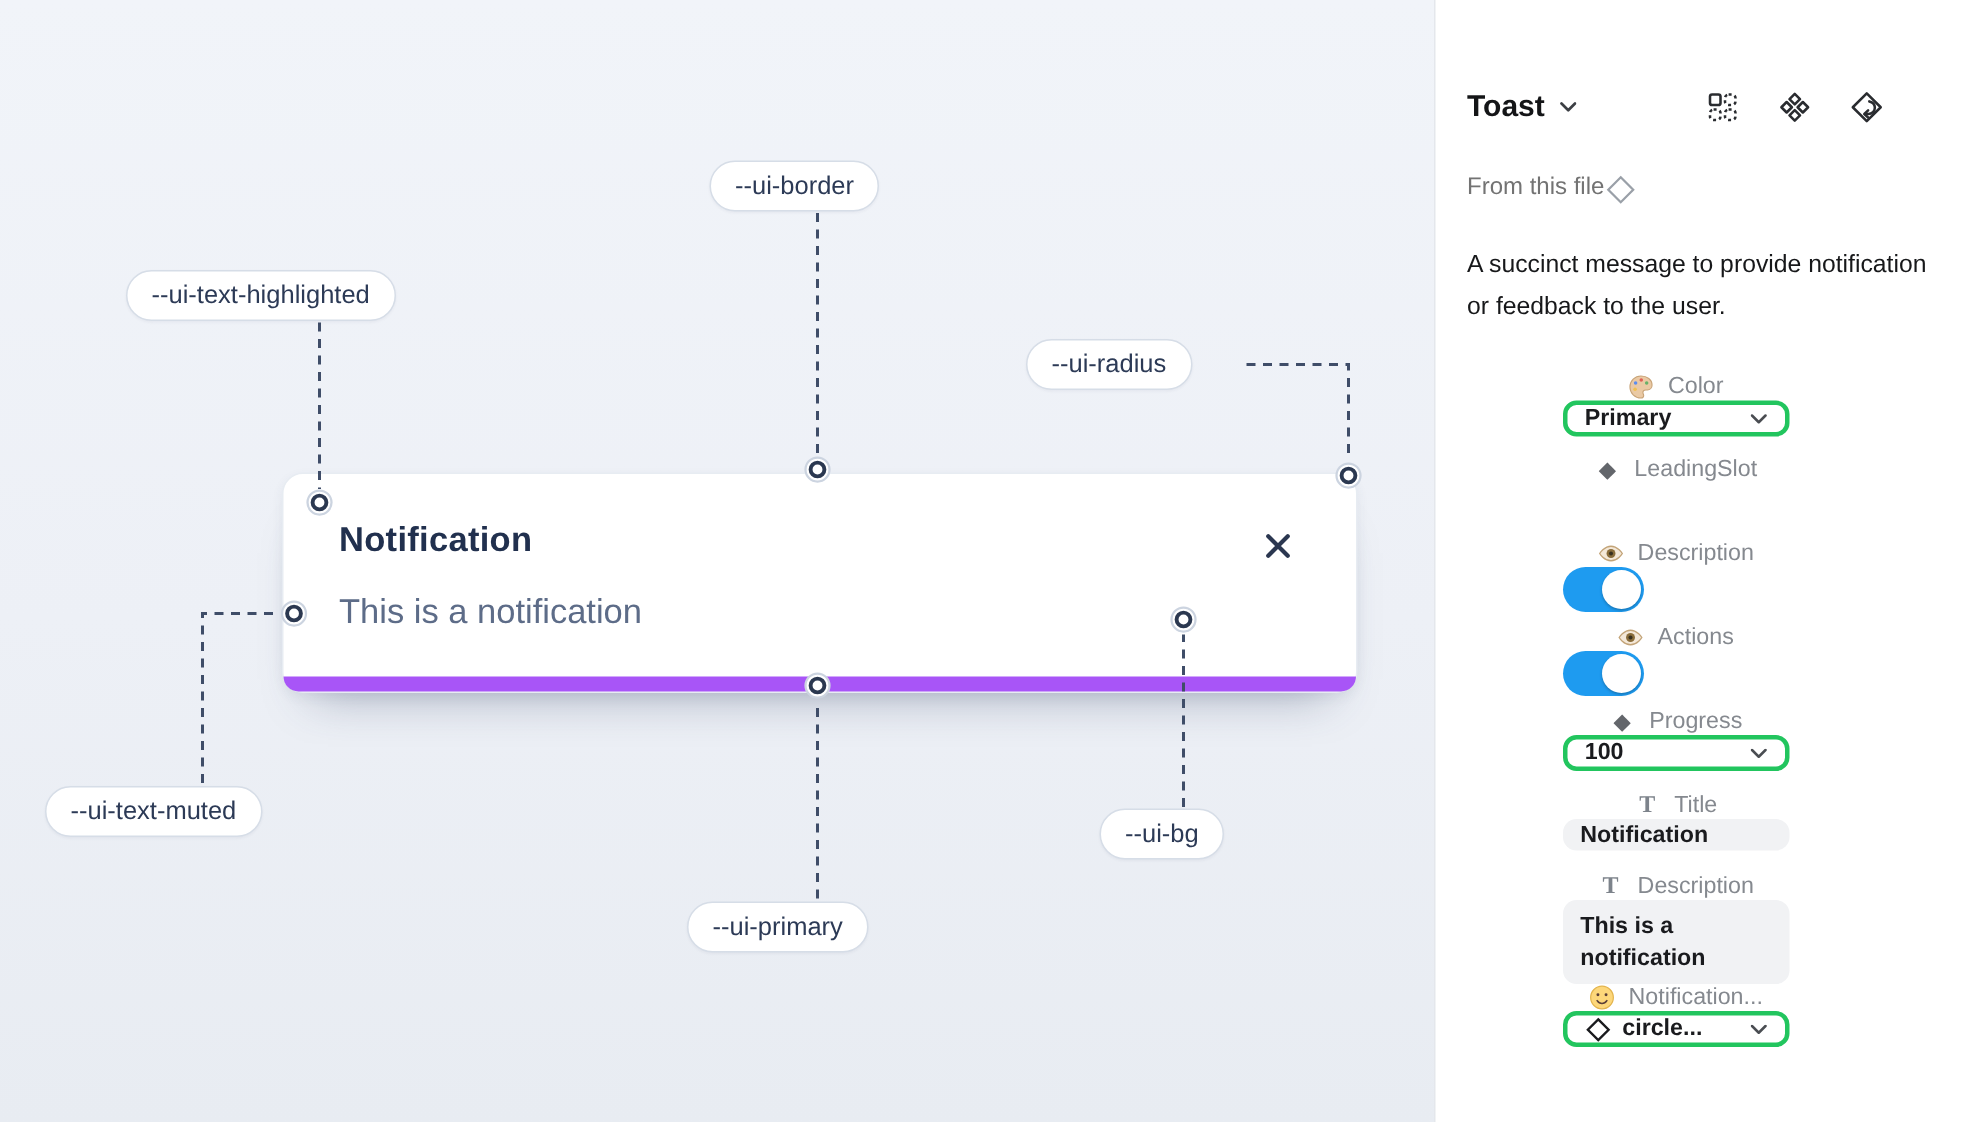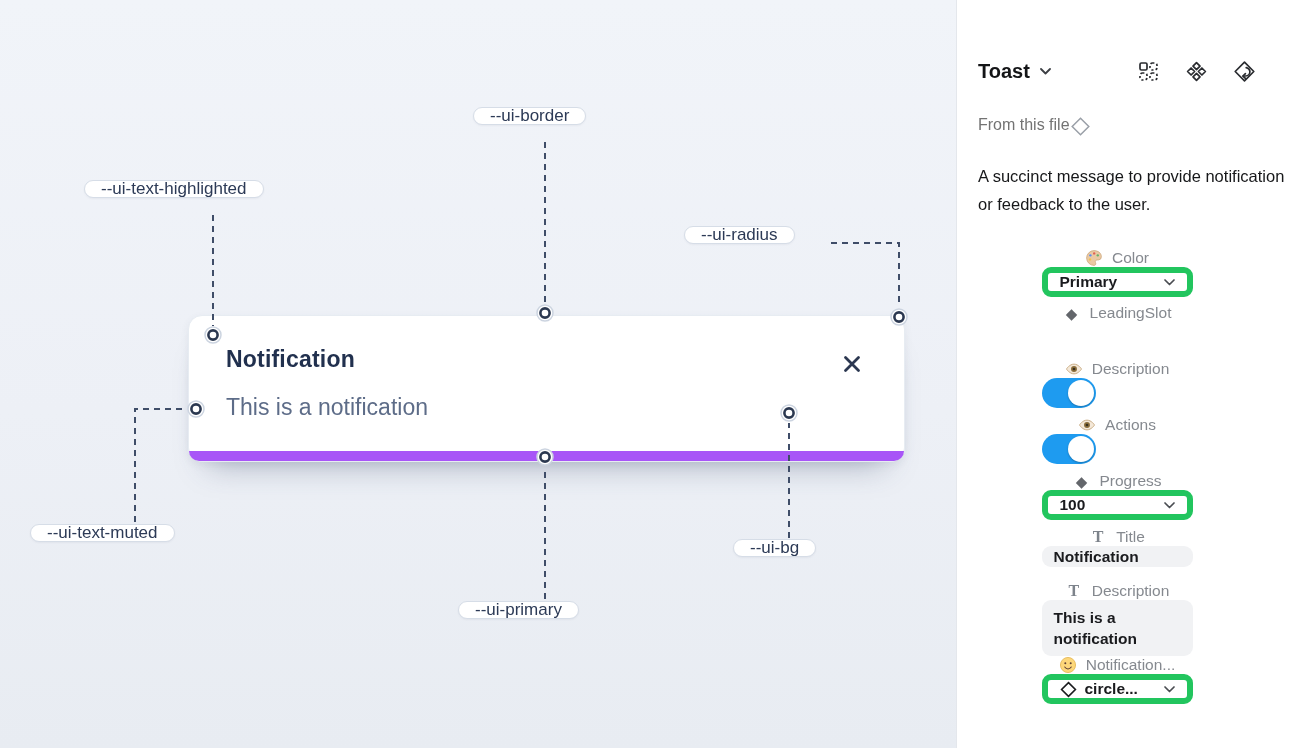"--ui-border" .pill { padding: 0 16px -> 16px 16px }
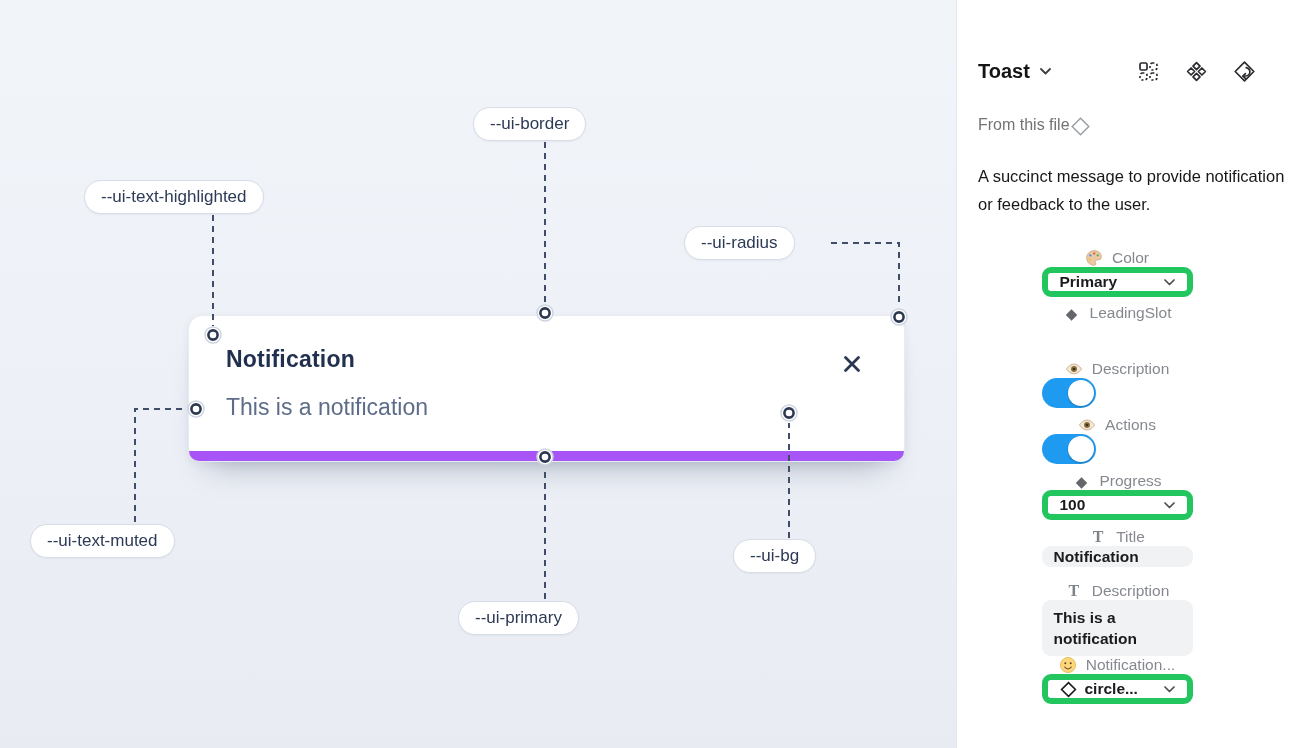"Primary" .select { border: 6px solid #22c55e -> 3px solid #22c55e }
